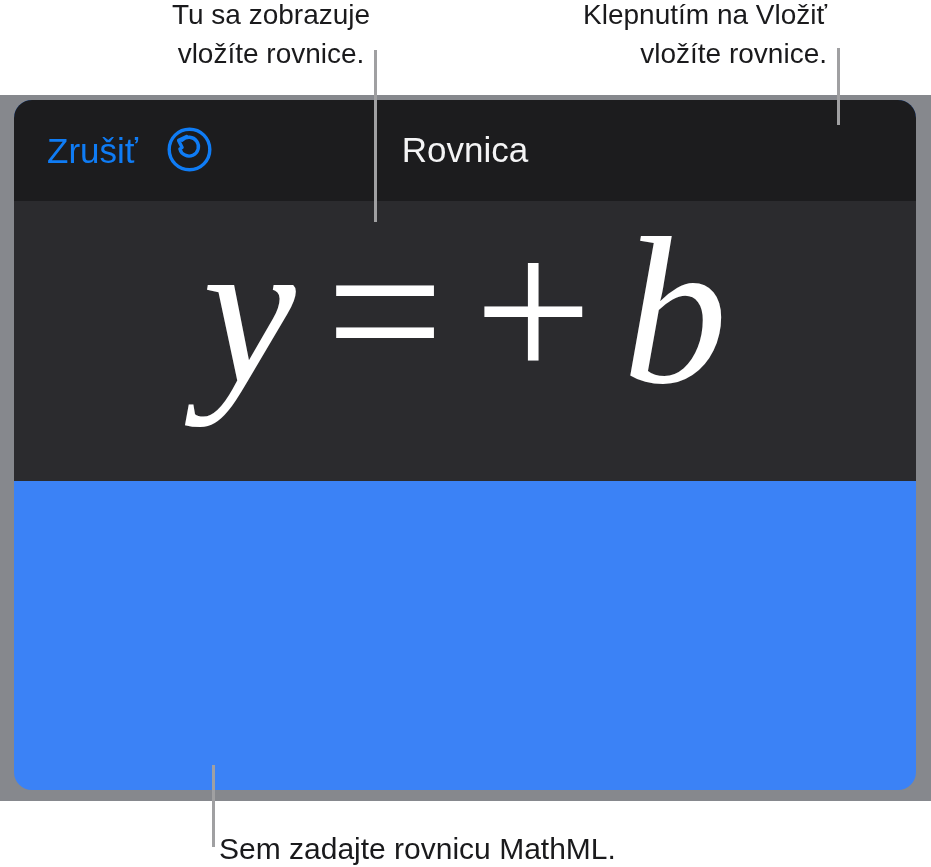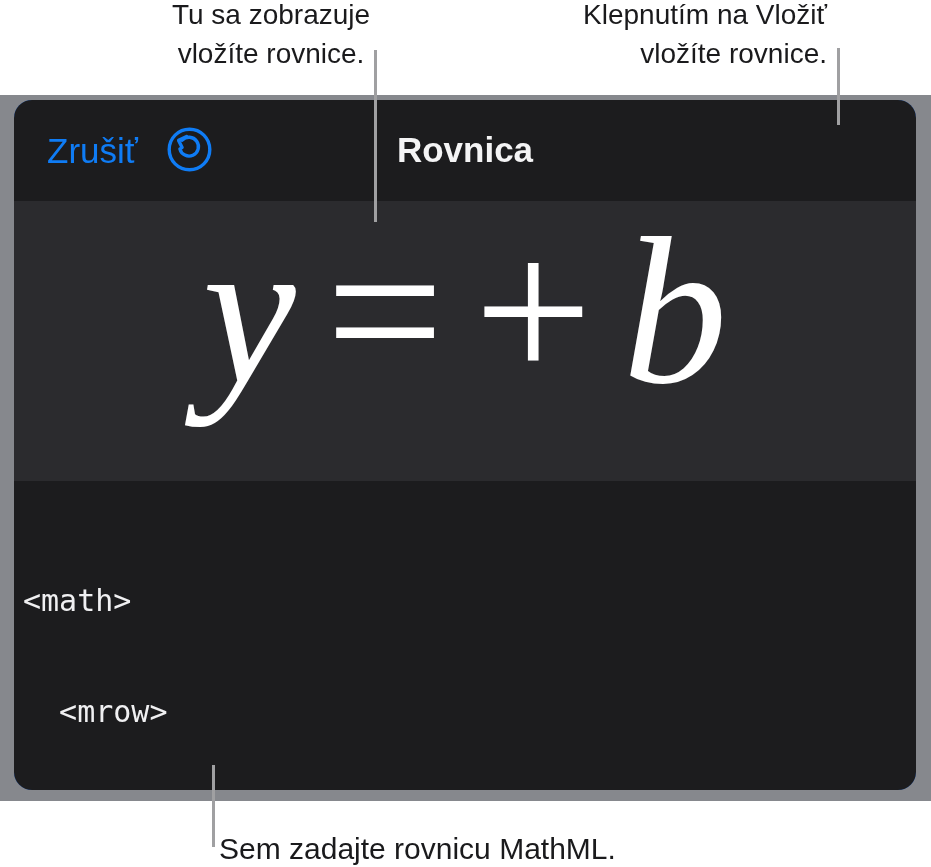"Rovnica" .dialog-title { font-weight: 700 -> 400 }
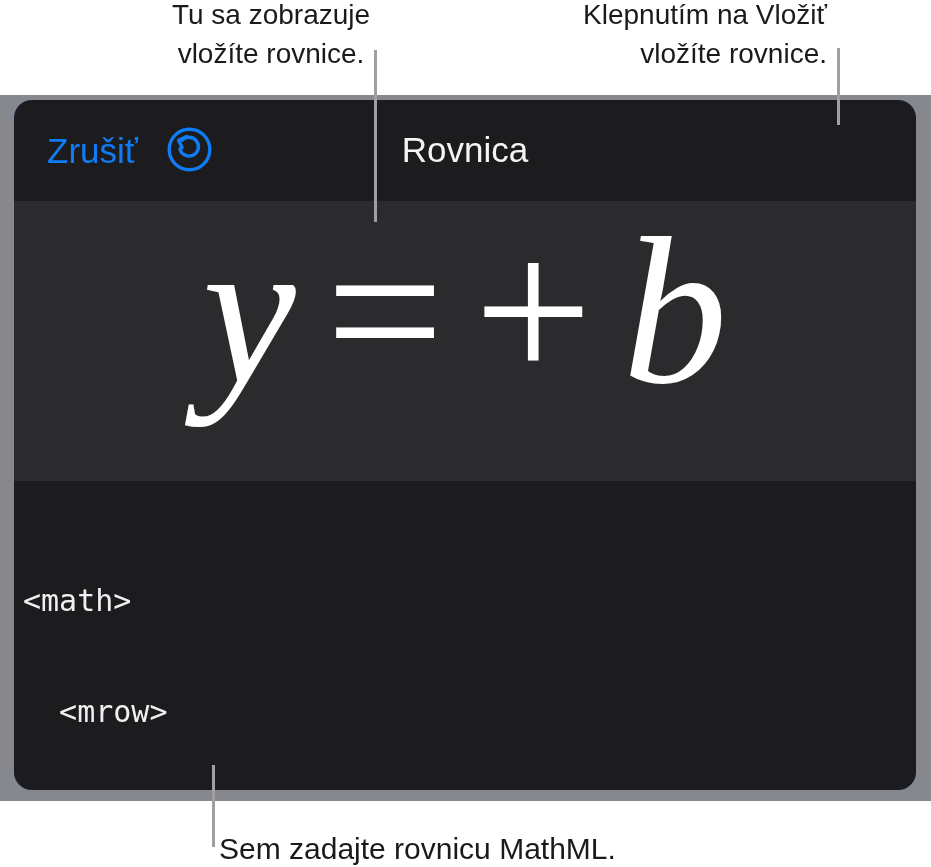"<math>" div.code { html: <div> <div> <div>&lt;math&gt;</div> <div> &lt;mrow&gt;</div> </div> </div> -> none }
